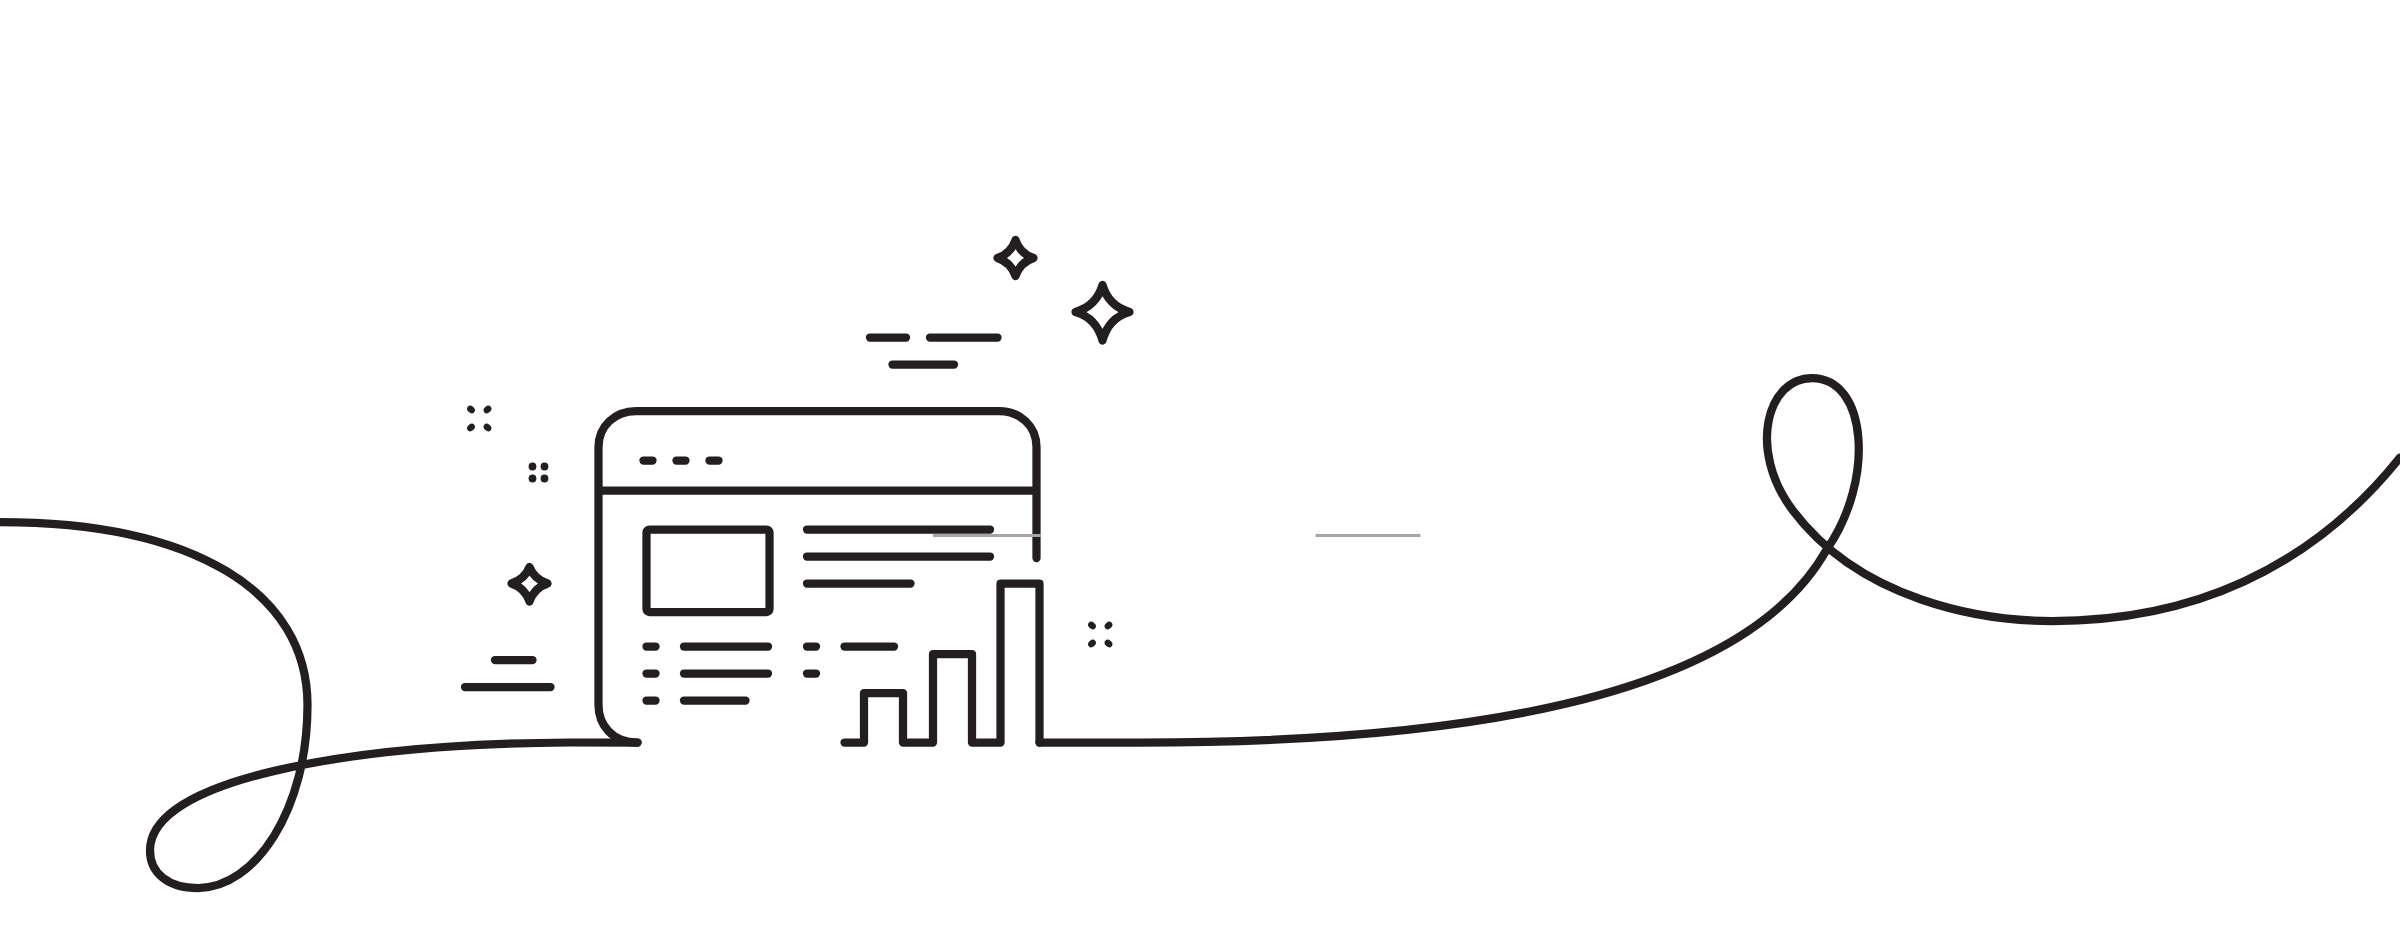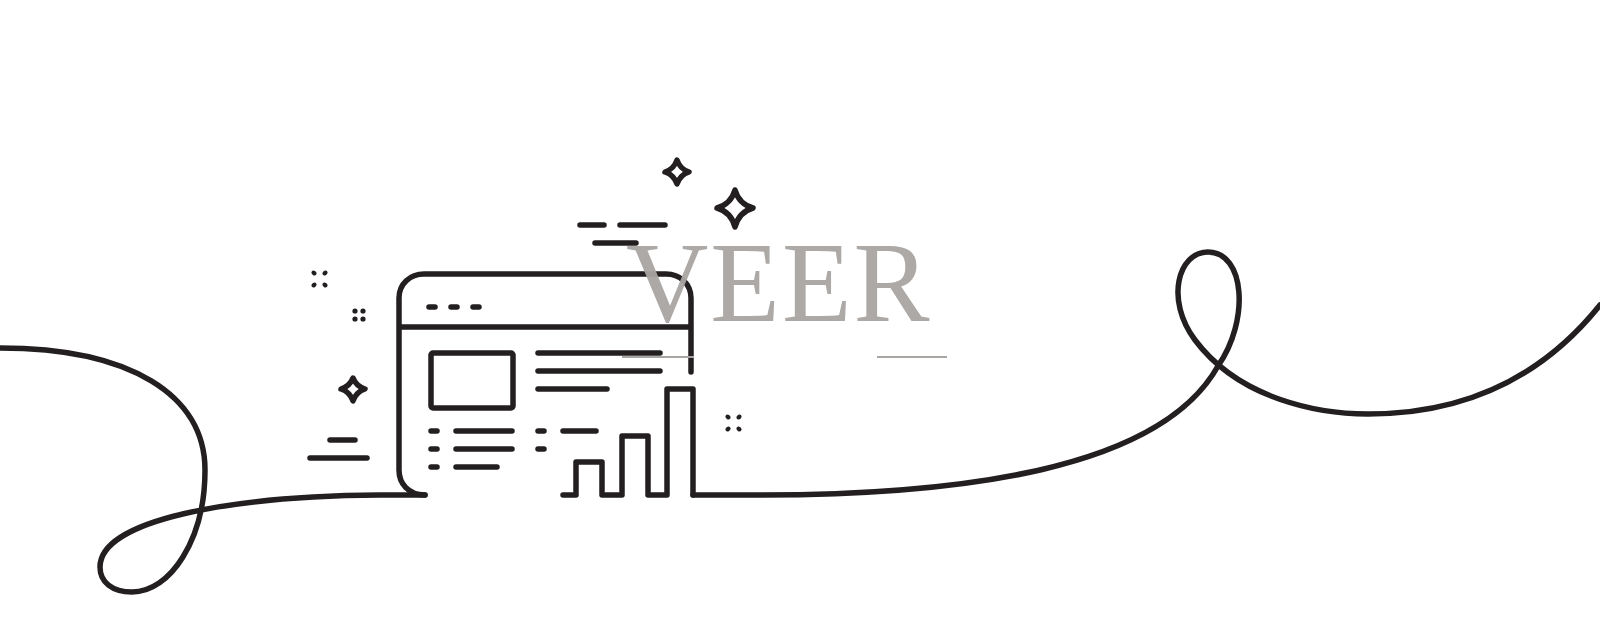"VEER" div.wm-title { html: <div>VEER</div> -> none }
